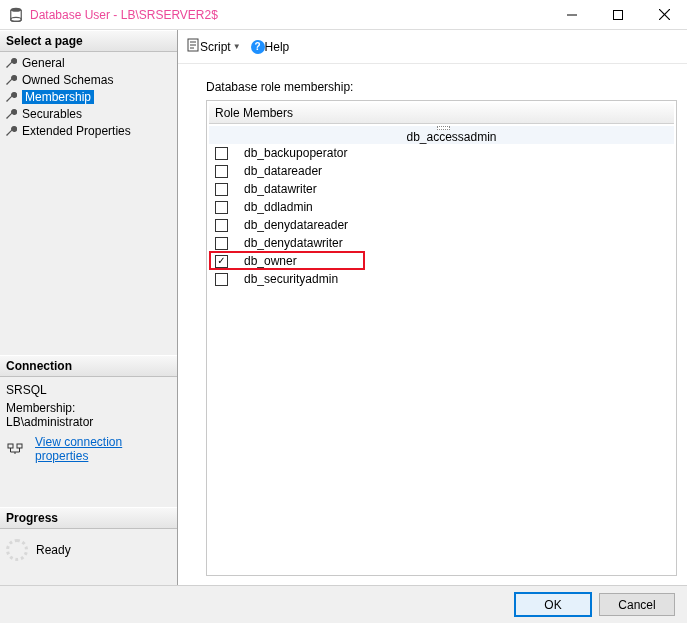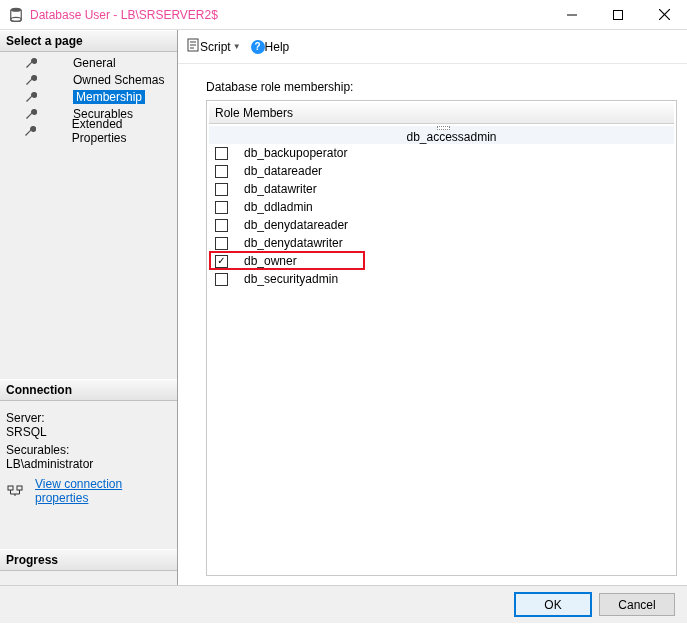"General" .nav-item { gap: 31px -> none; padding: 1px 6px 1px 24px -> 1px 6px 1px 4px }
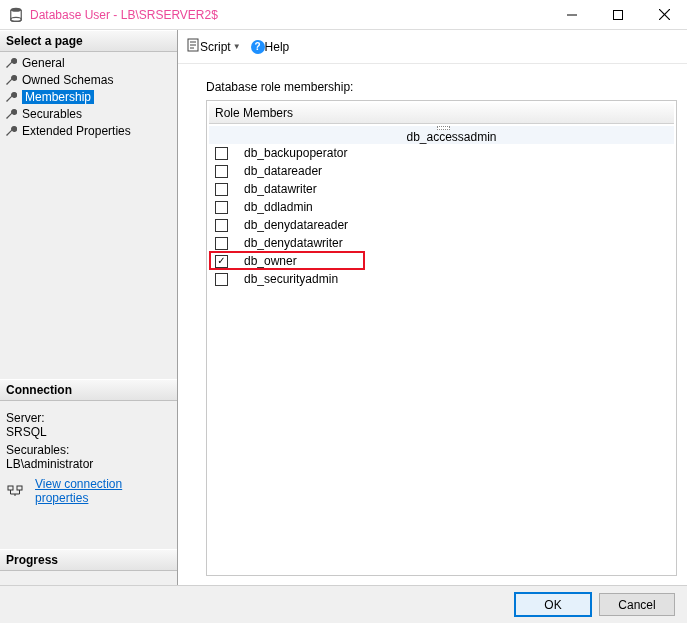"Server:" div.lbl { html: <div>Server:</div> -> none }
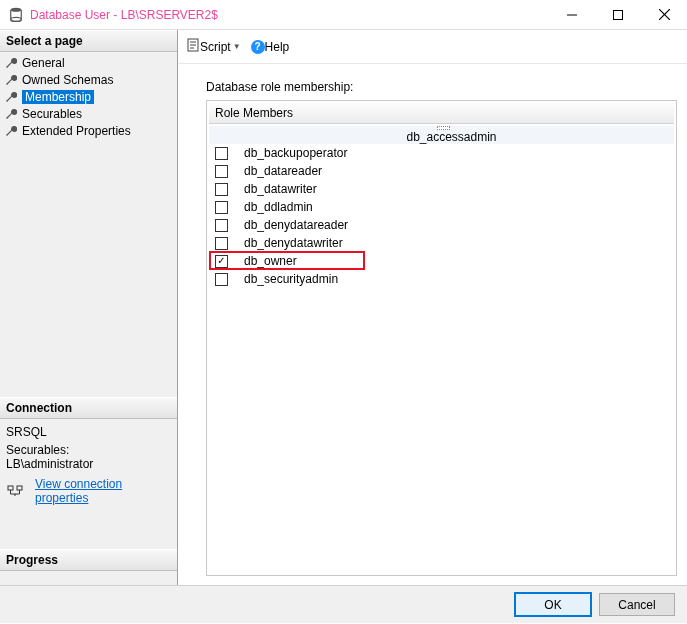"Securables:" div.lbl { text: Securables -> Membership }
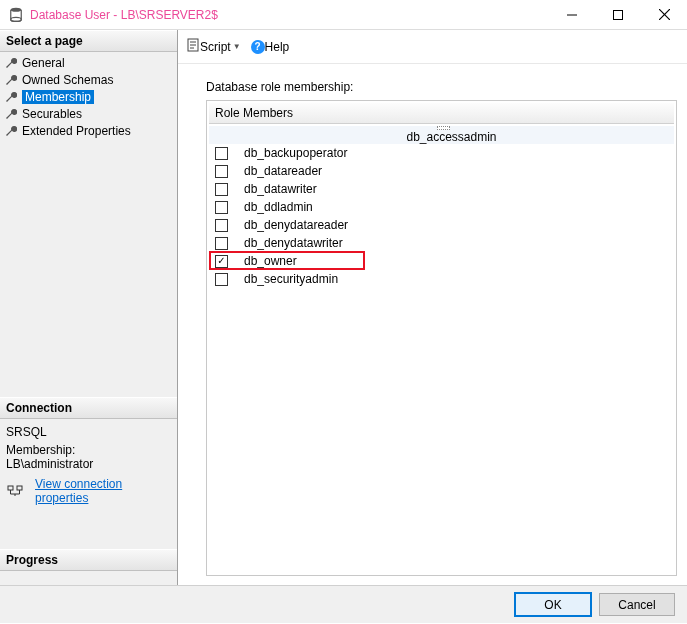"Ready" div.progress-body { html: none -> <div> <div></div> <span>Ready</span> </div> }
